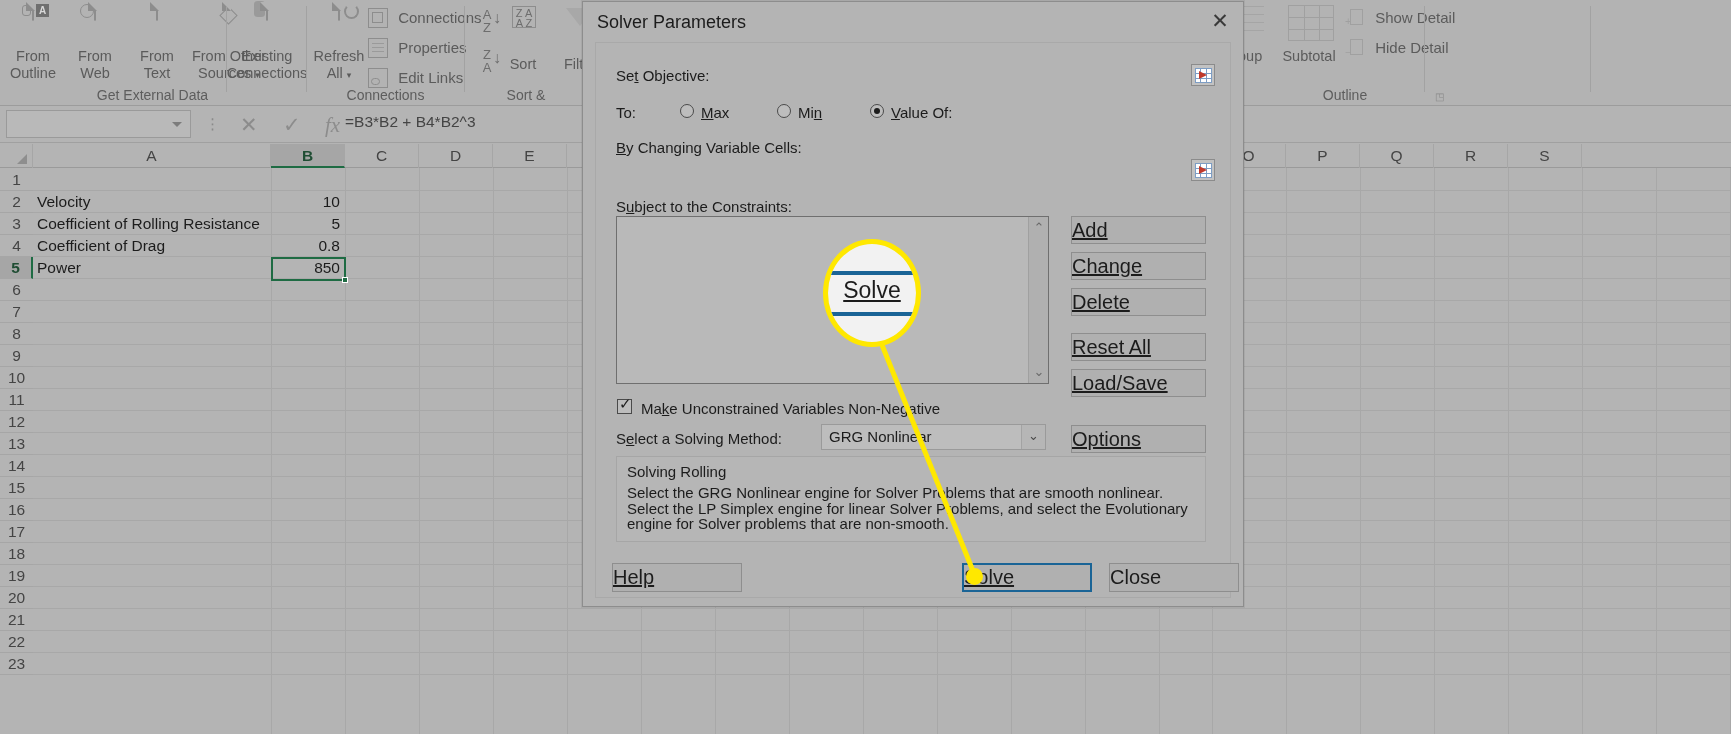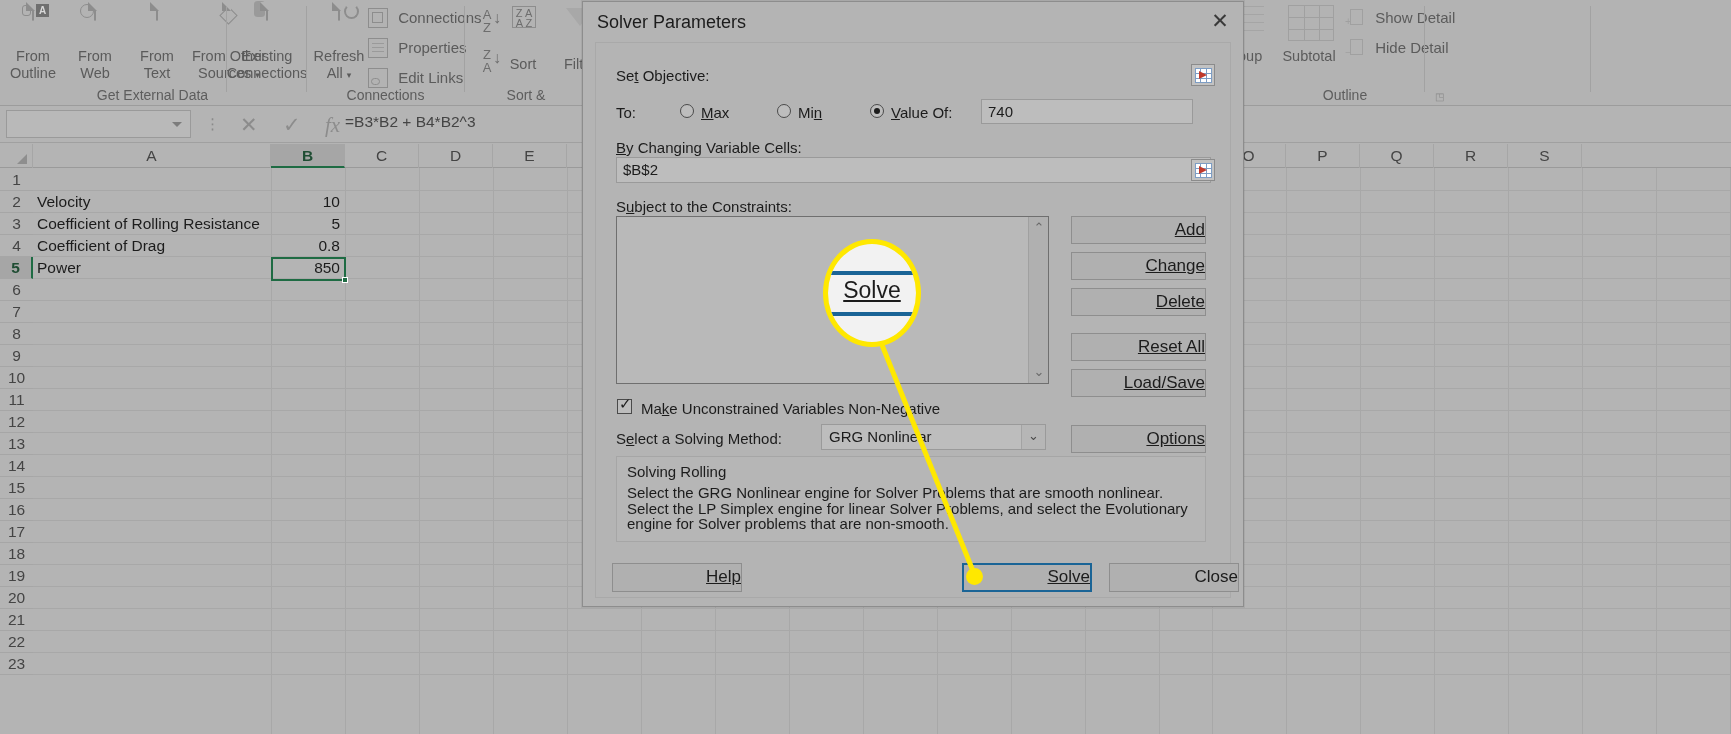"740" div.tb { html: <div>740</div> -> none }
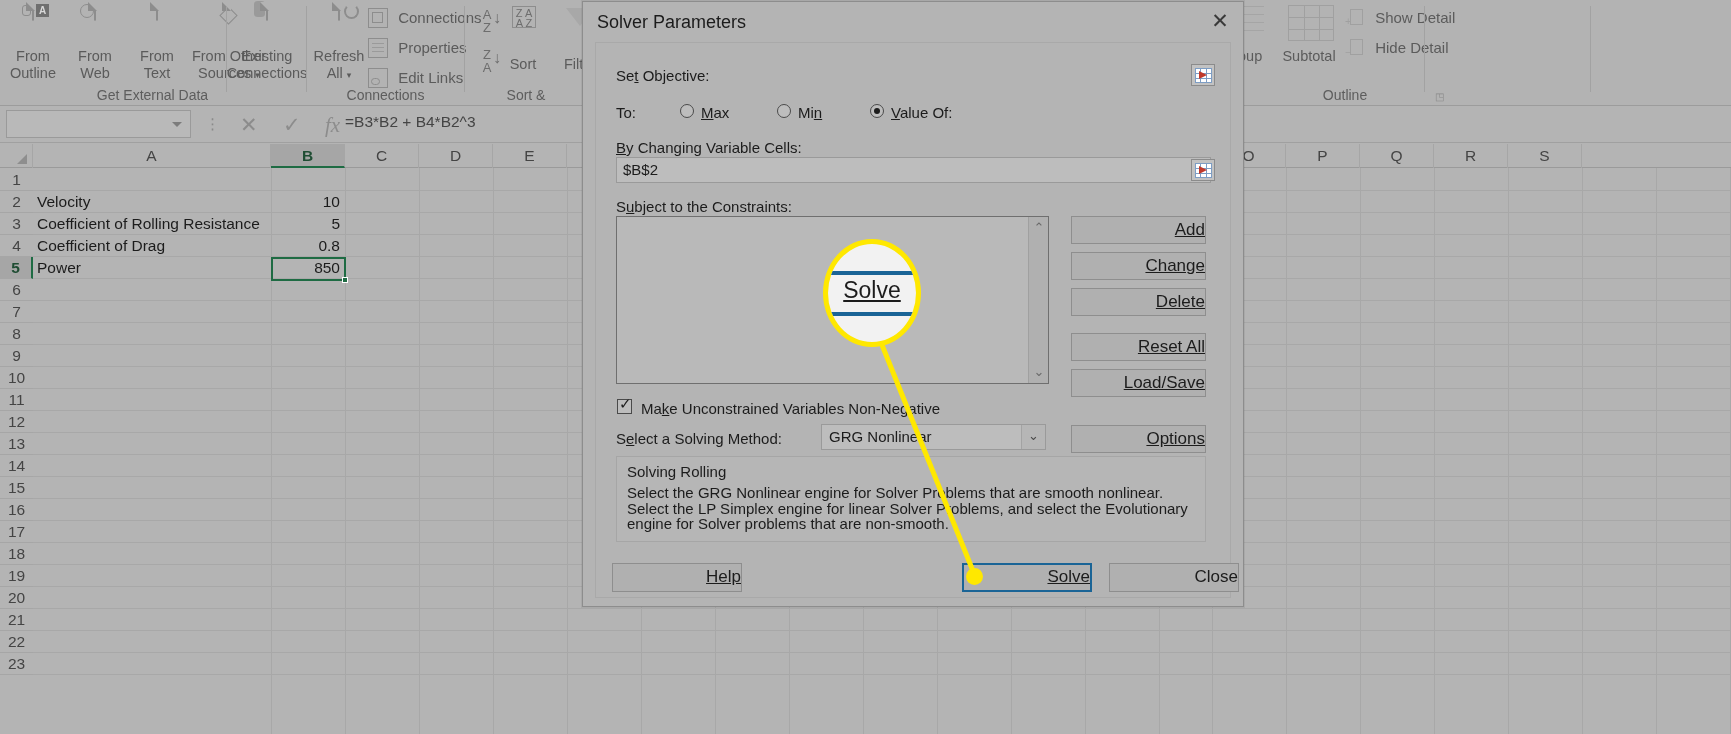"$B$2" div.tb { html: <div>$B$2</div> -> none }
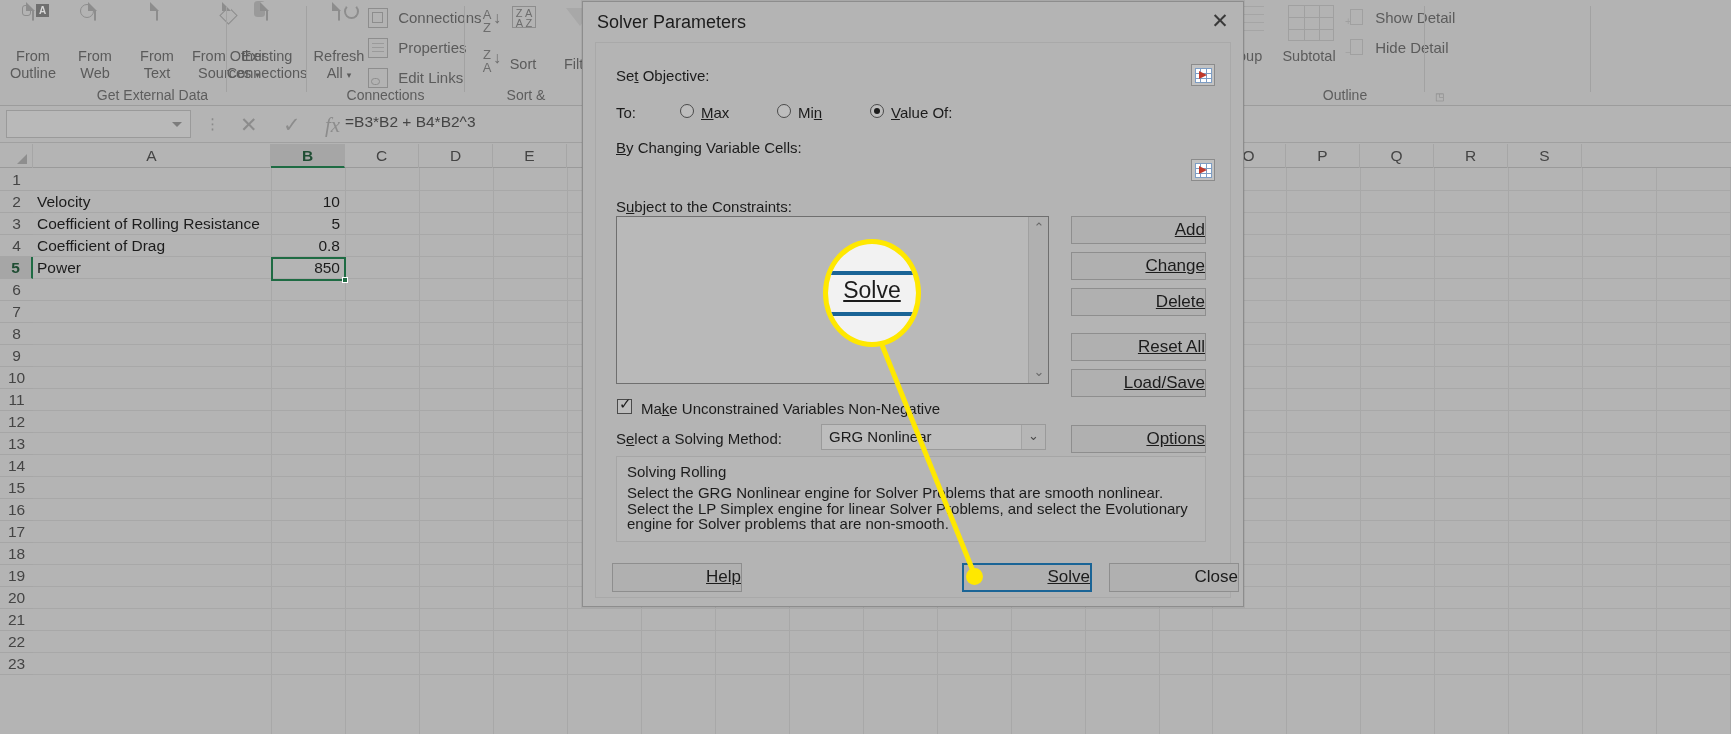"Add" .btn { font-size: 17px -> 20px; text-align: right -> left }
